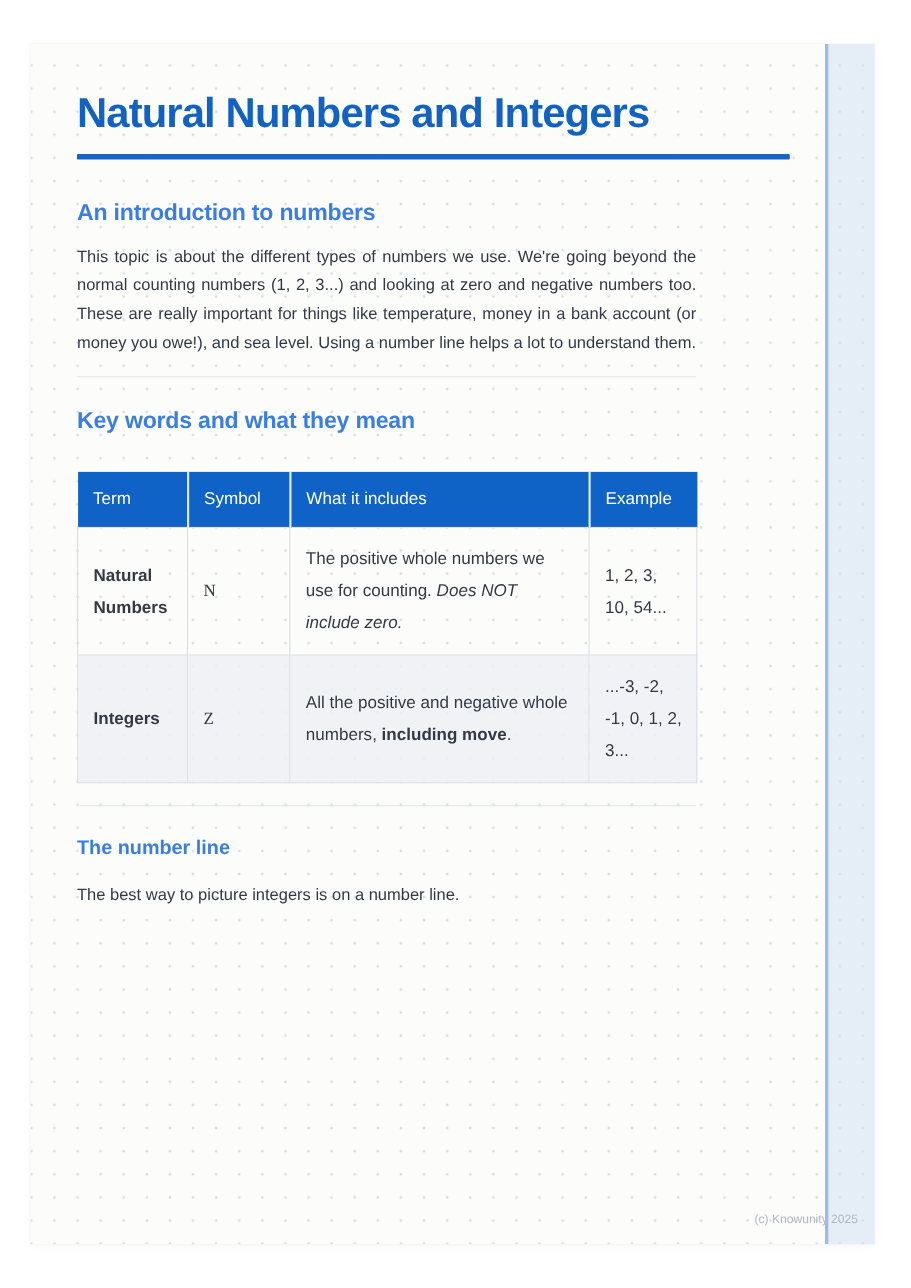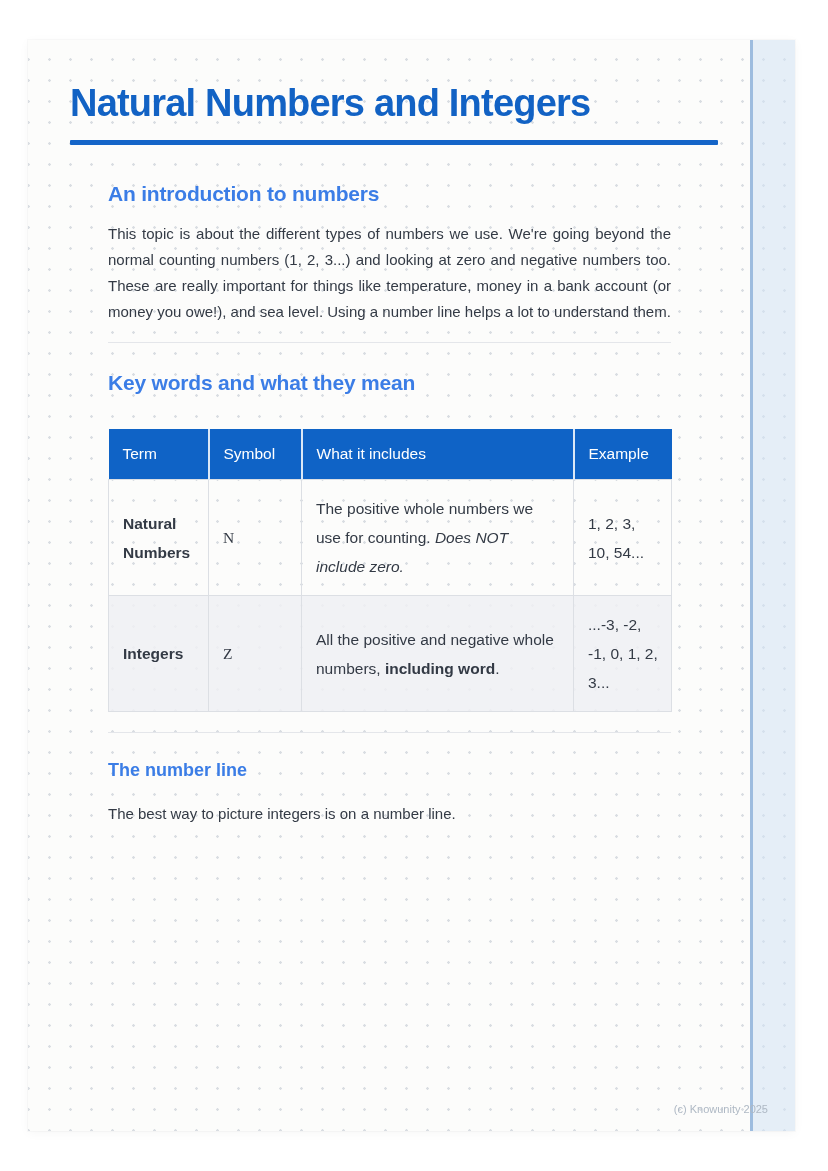"An introduction to numbers" .content { margin-left: 38px -> none }
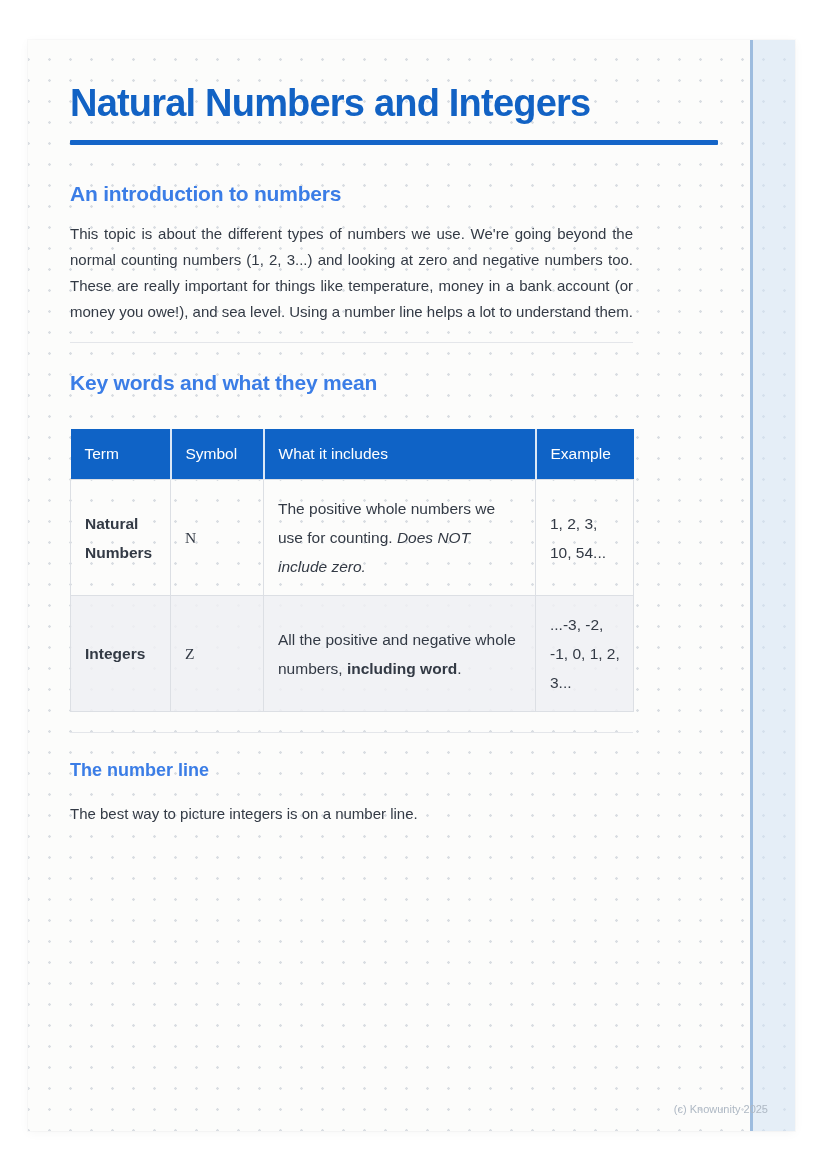"including word" span.seg-bold { text: word -> move }
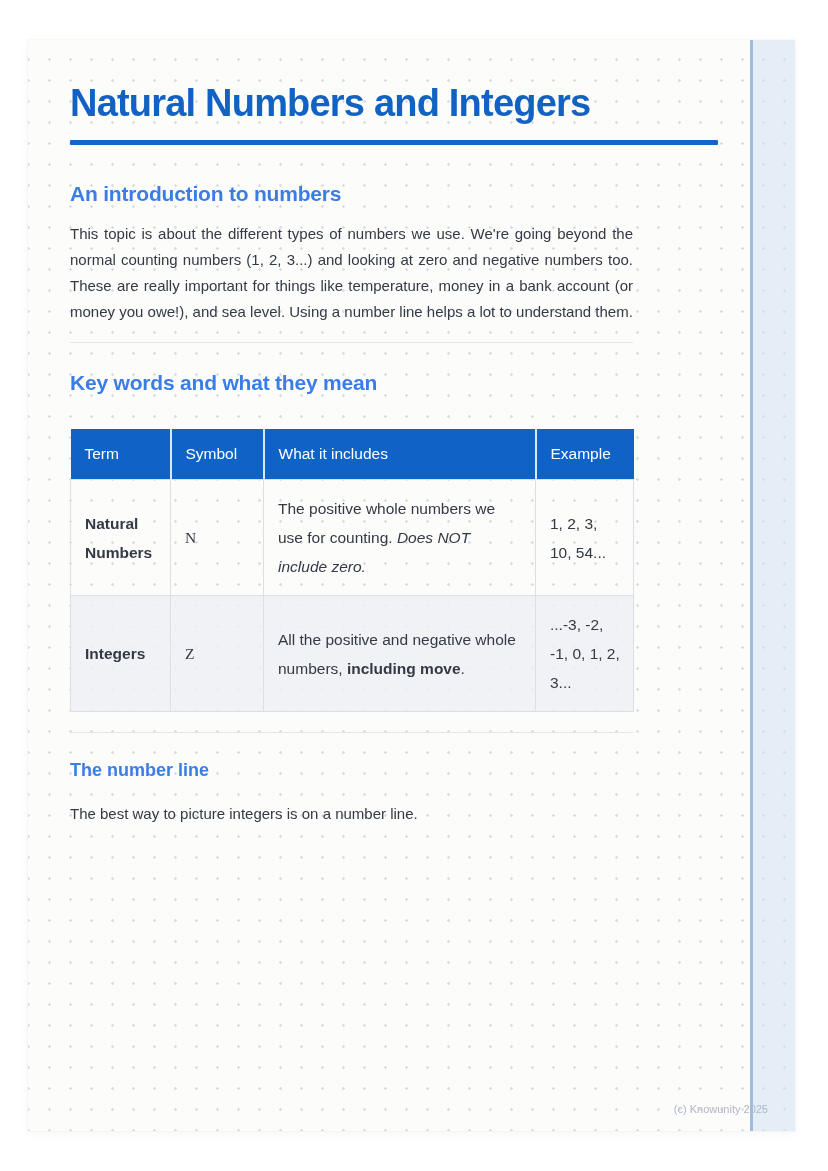"(c) Knowunity 2025" .footer-credit { right: 27px -> 15px }
